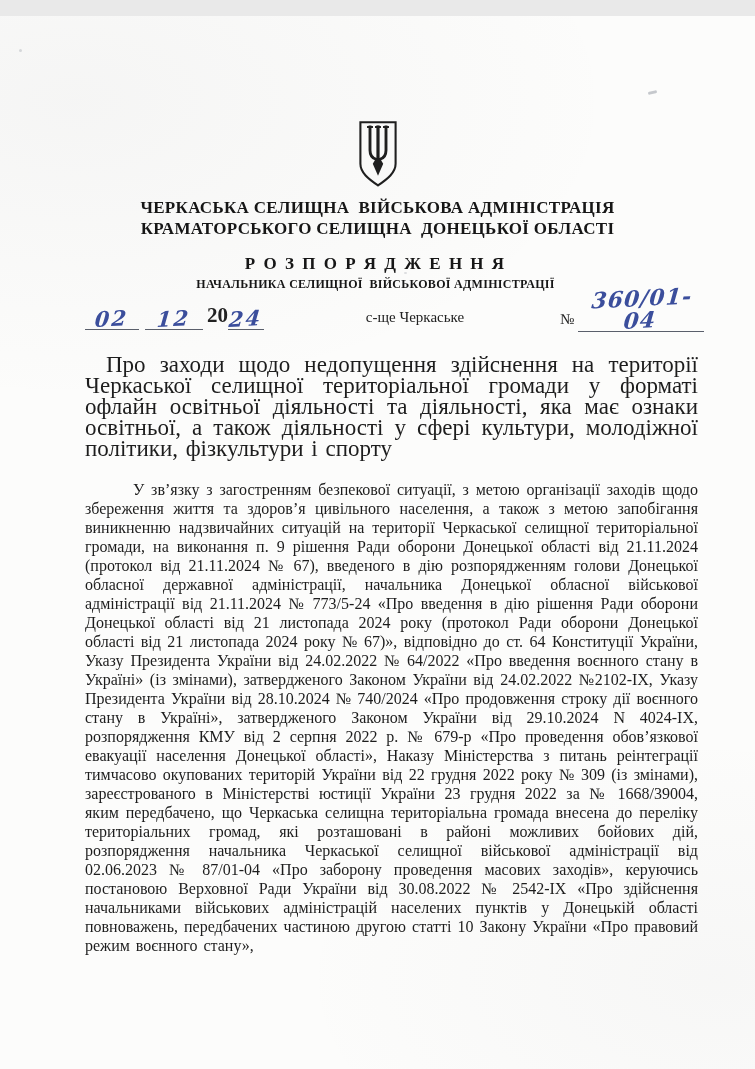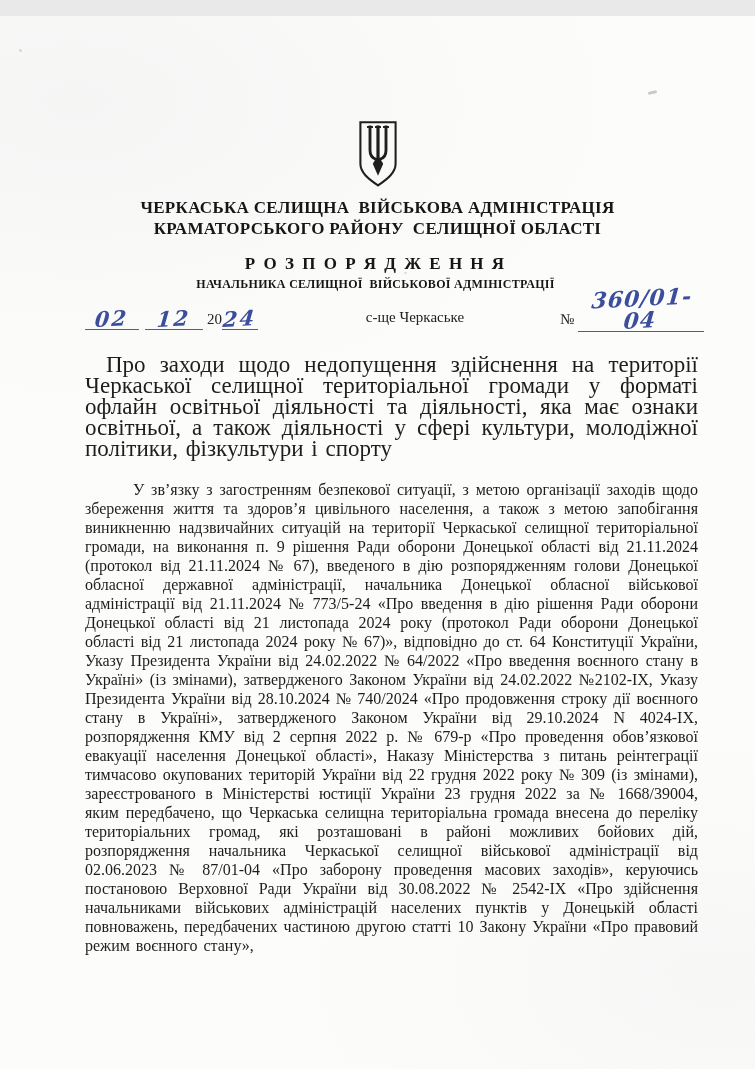"КРАМАТОРСЬКОГО РАЙОНУ СЕЛИЩНОЇ ОБЛАСТІ" div.pre { text: РАЙОНУ  СЕЛИЩНОЇ -> СЕЛИЩНА  ДОНЕЦЬКОЇ }
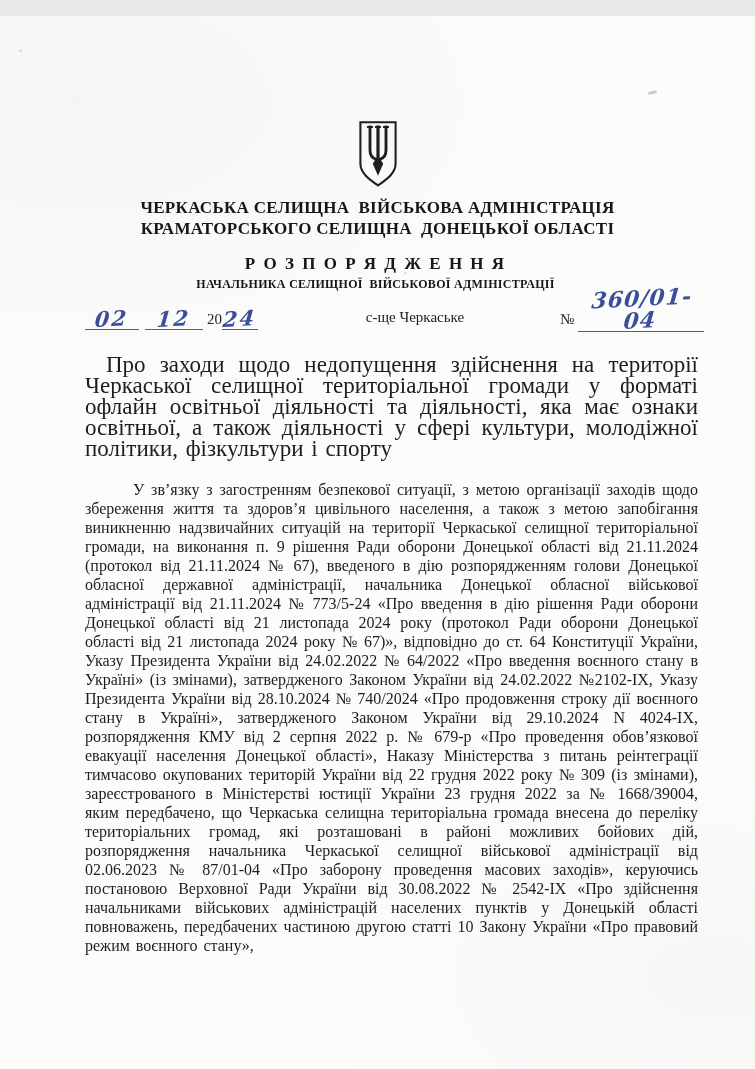"20" .printed-20 { font-size: 15px -> 21px; font-weight: none -> bold }
